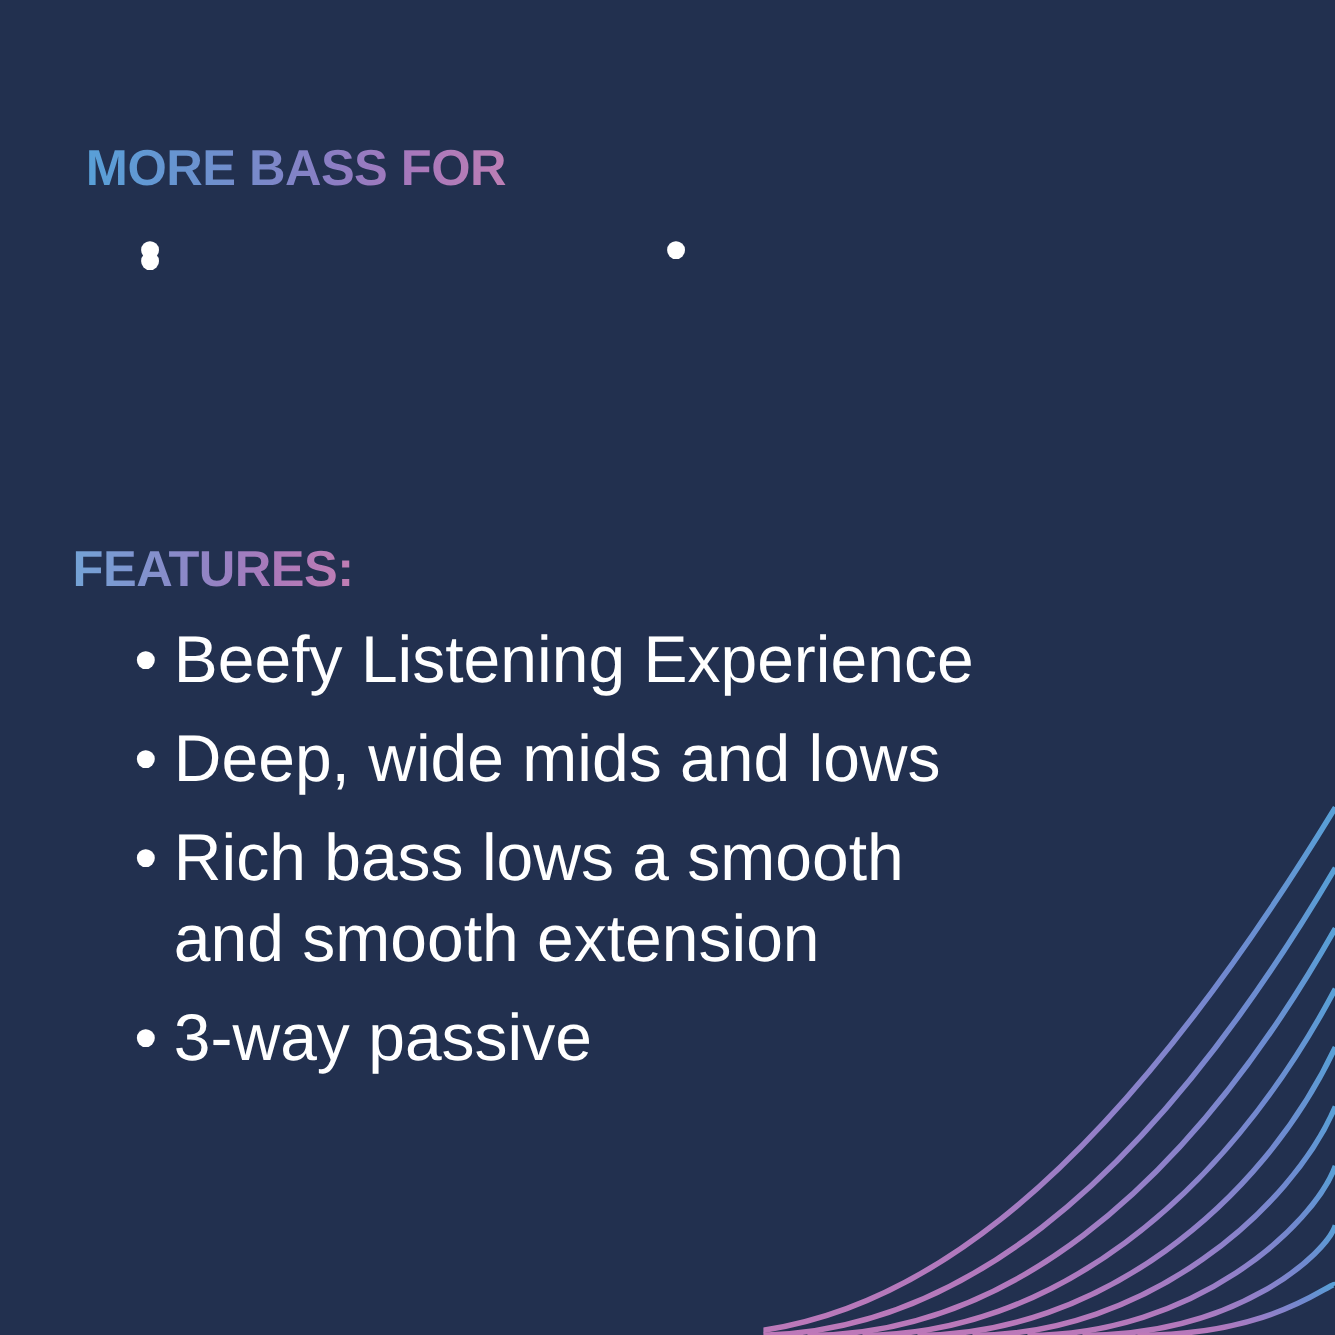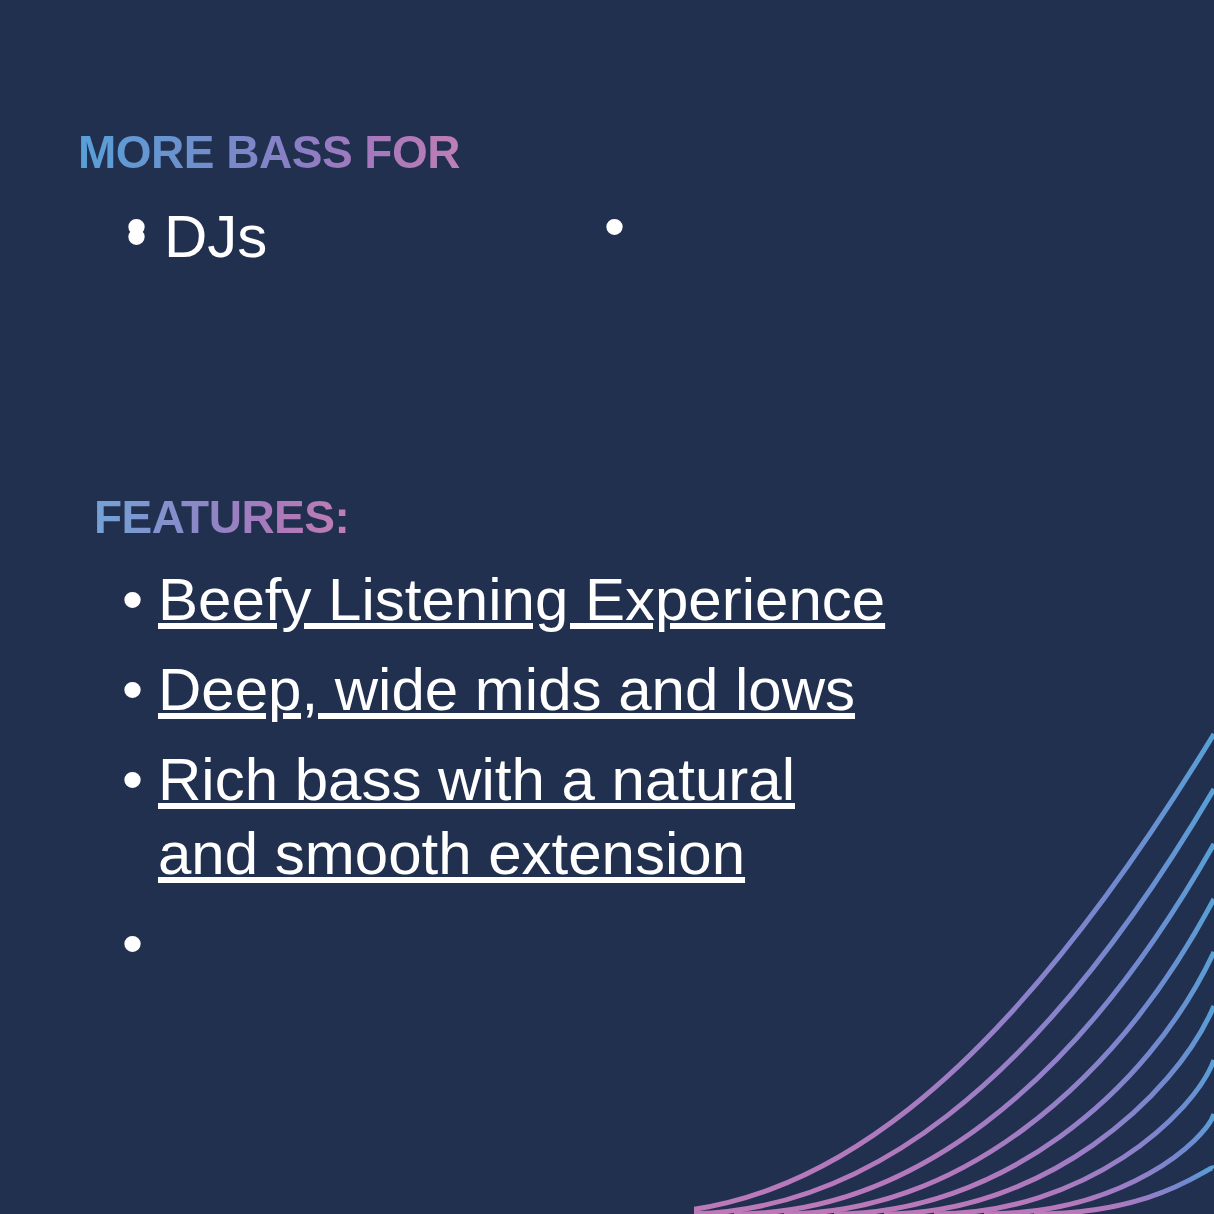"DJs" span { html: <span>DJs</span> -> none }
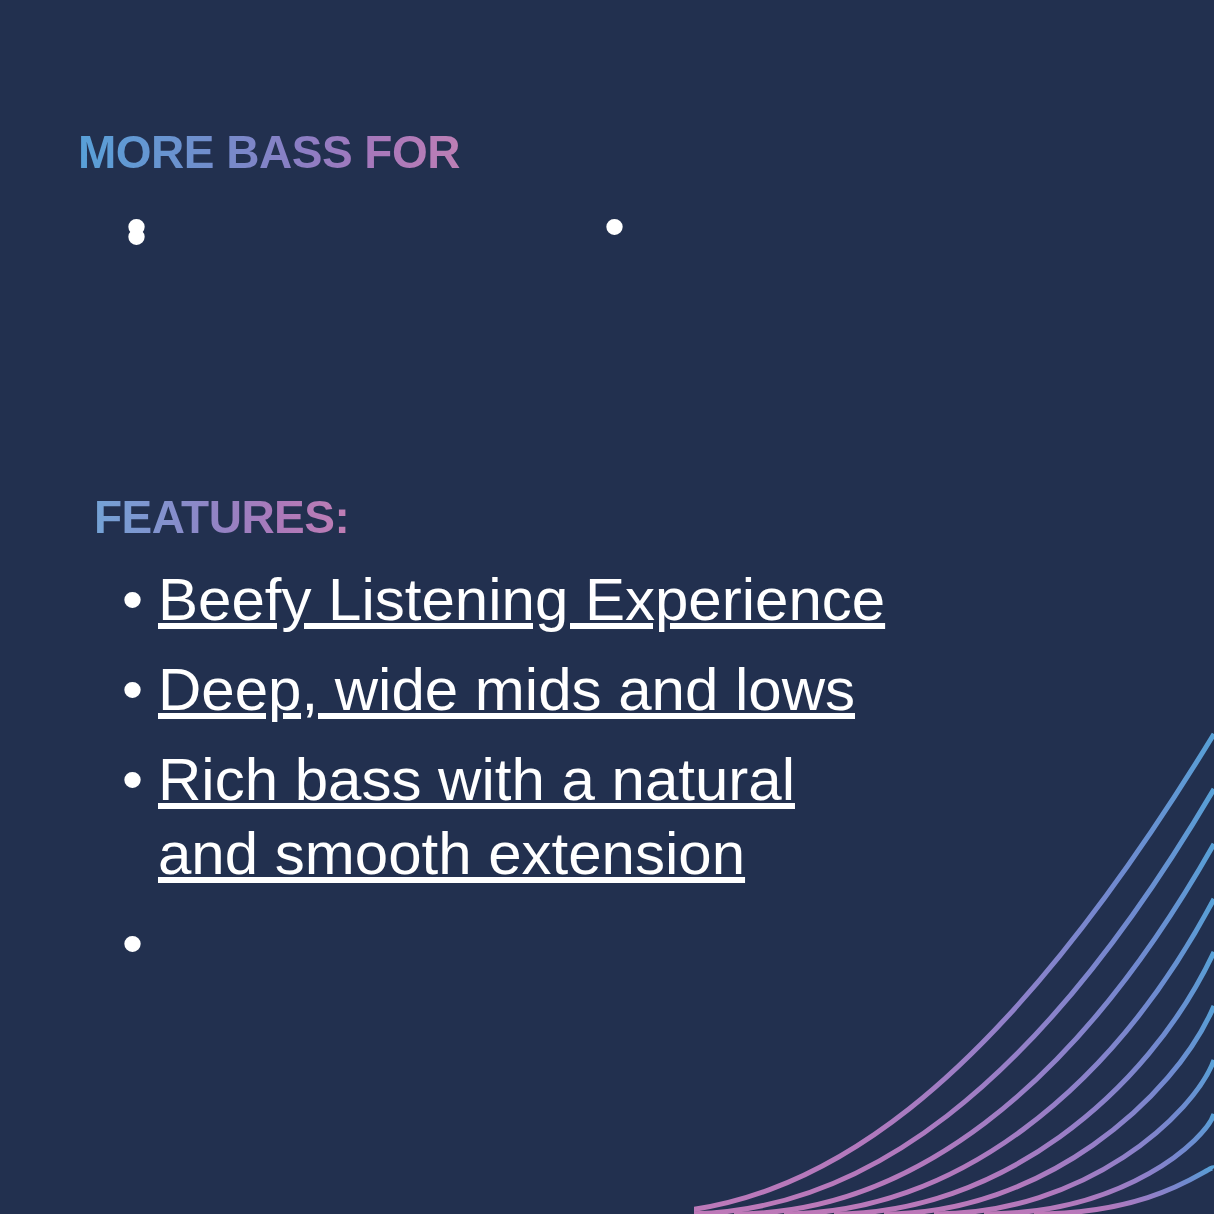"FEATURES:" #heading-features { left: 94px -> 66px }
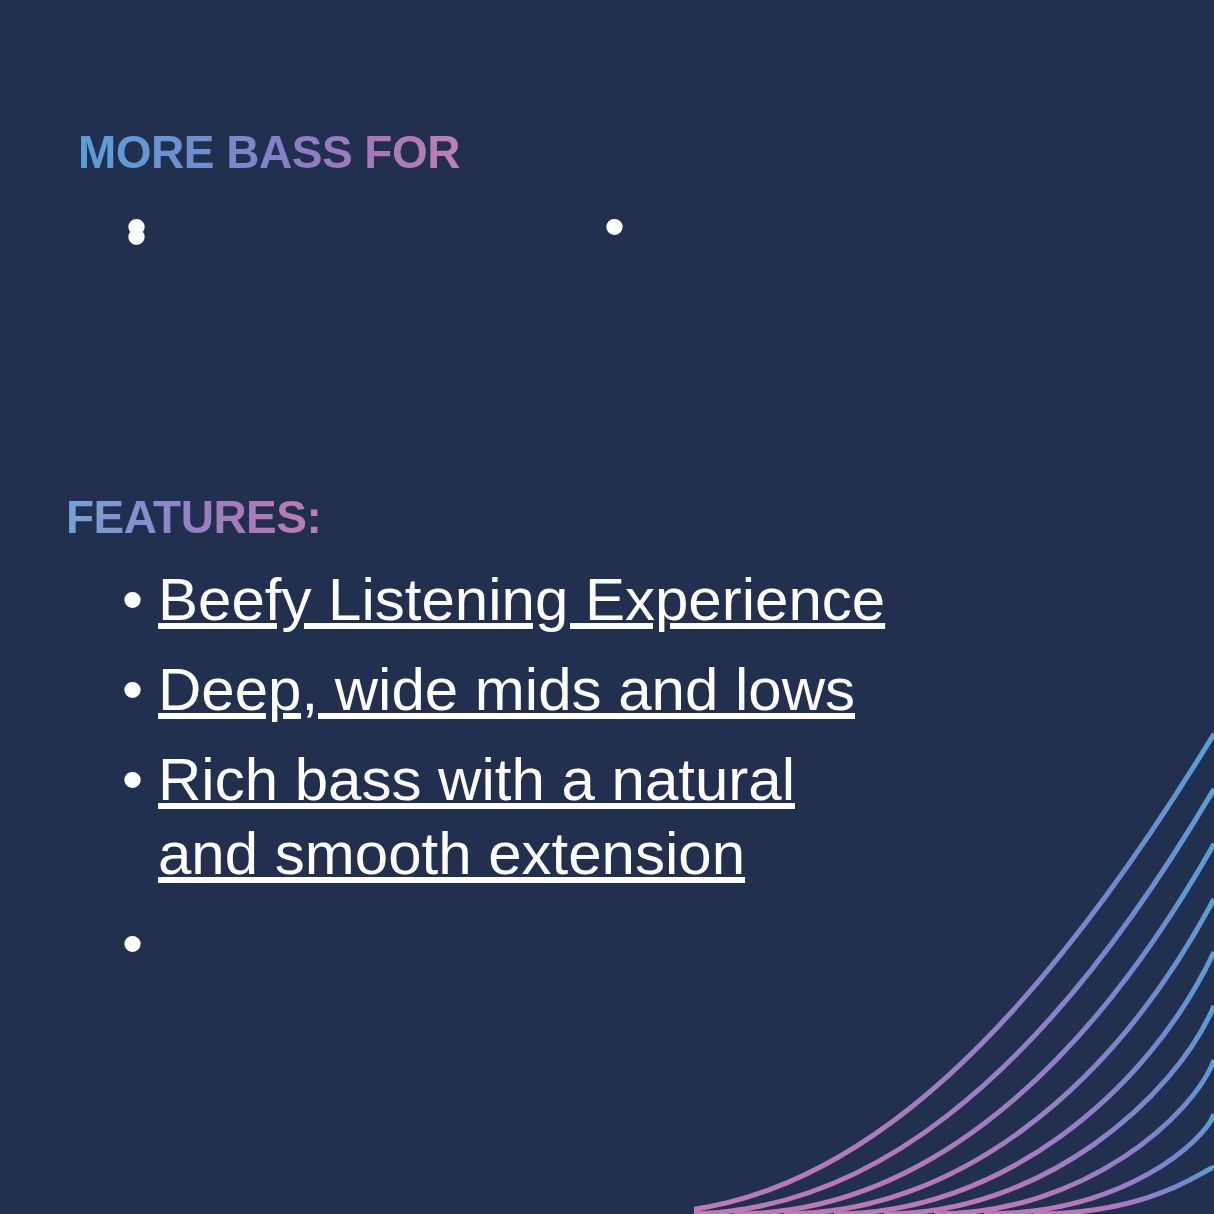"Beefy Listening Experience" #features-group .bullet-item .wrap-line { text-decoration: underline -> none }
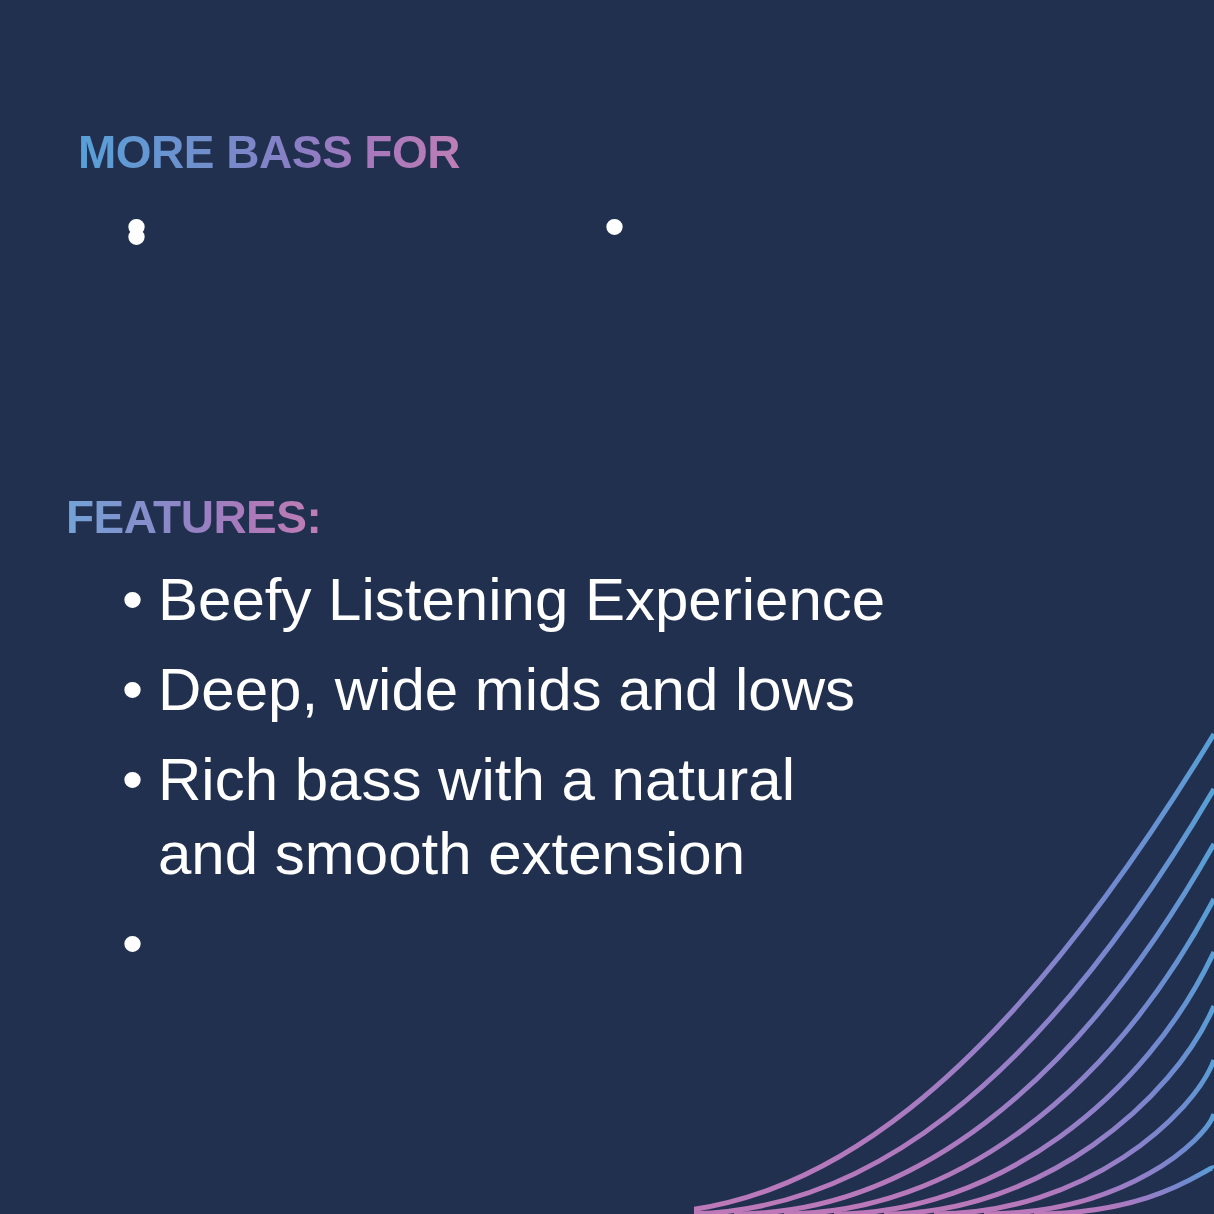"Rich bass with a natural" span.wrap-line { text: with a natural -> lows a smooth }
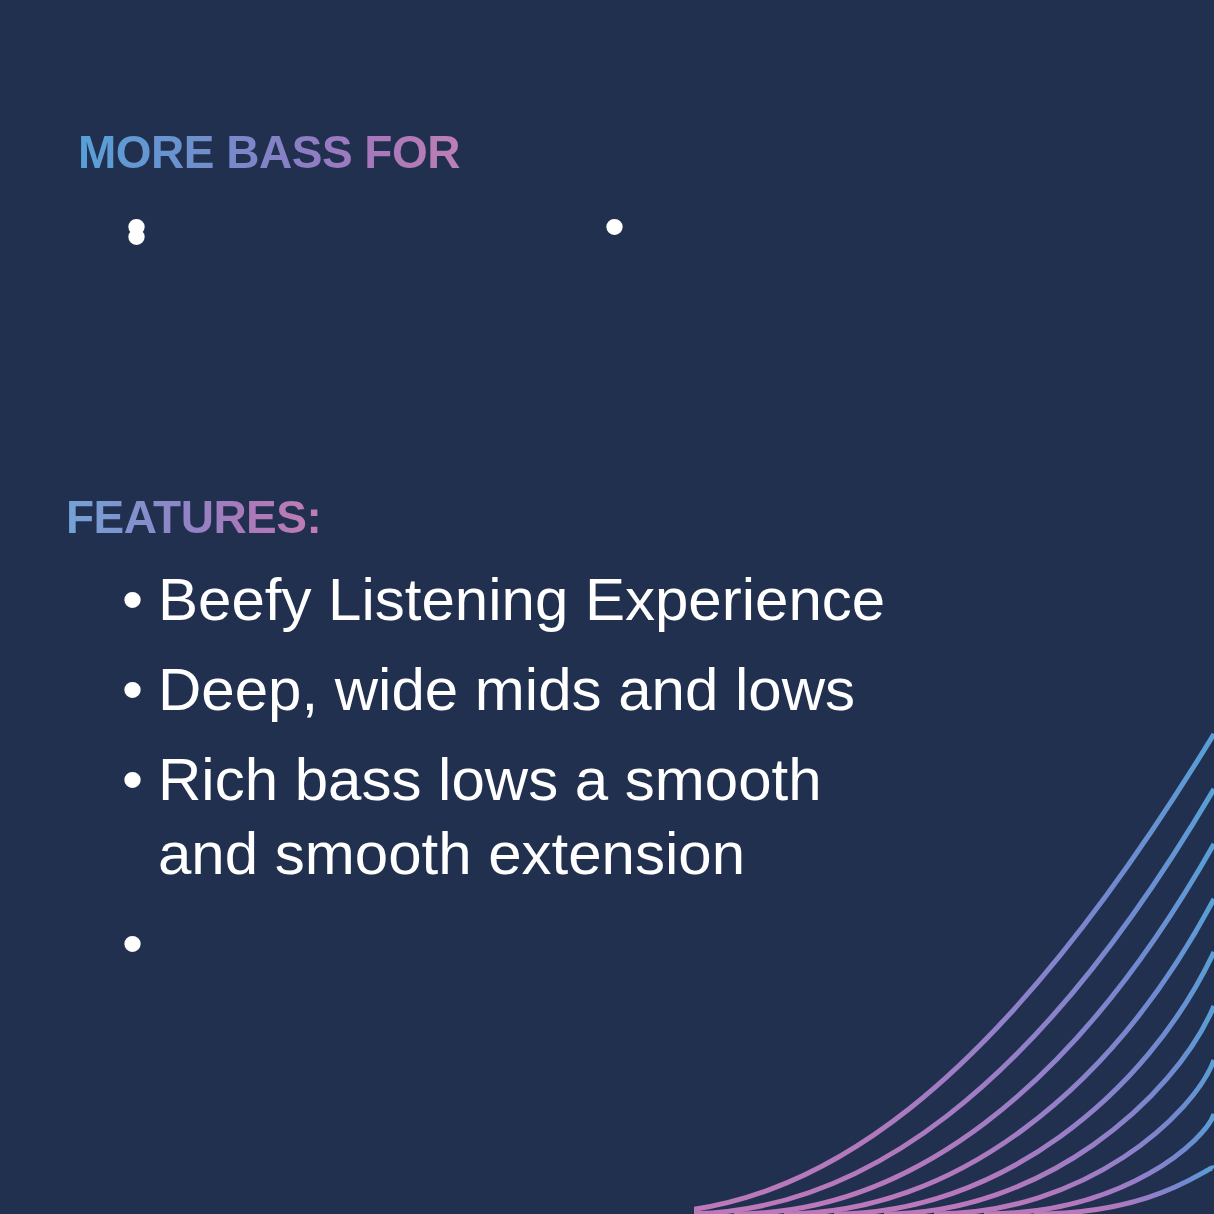"3-way passive" span.wrap-line { html: none -> <span>3-way passive</span> }
